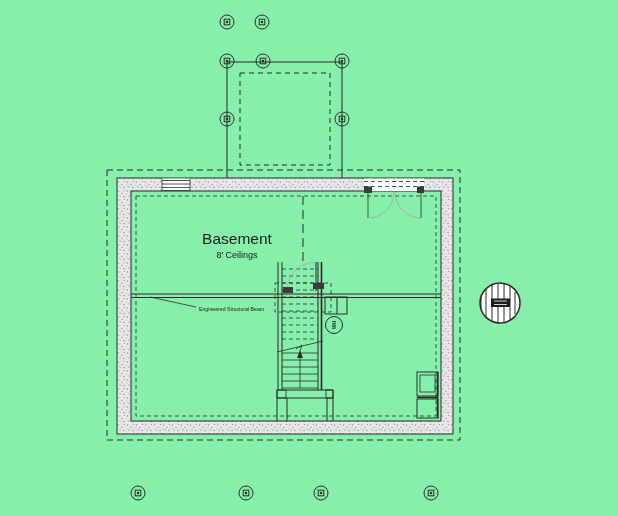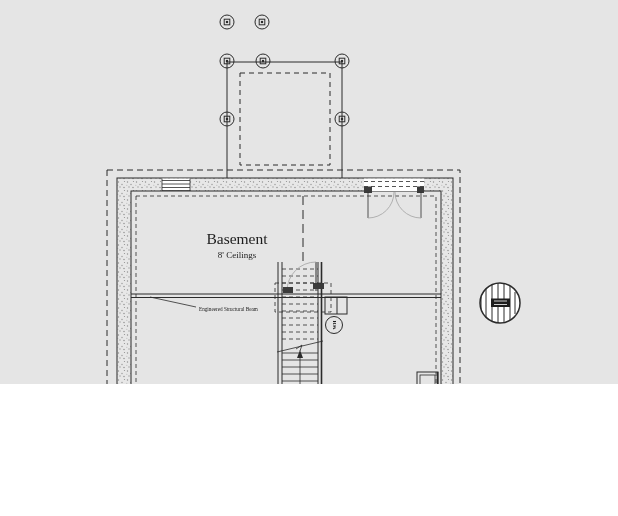"Basement" .canvas { background: #e5e5e5 -> #86efac; font-family: Liberation Serif, serif -> Liberation Sans, sans-serif; height: 384px -> 516px }
